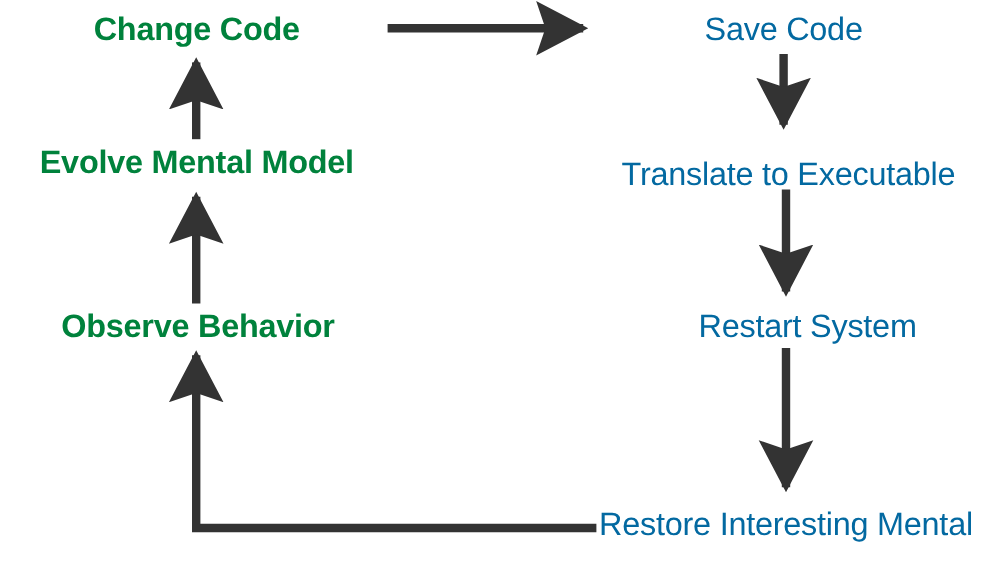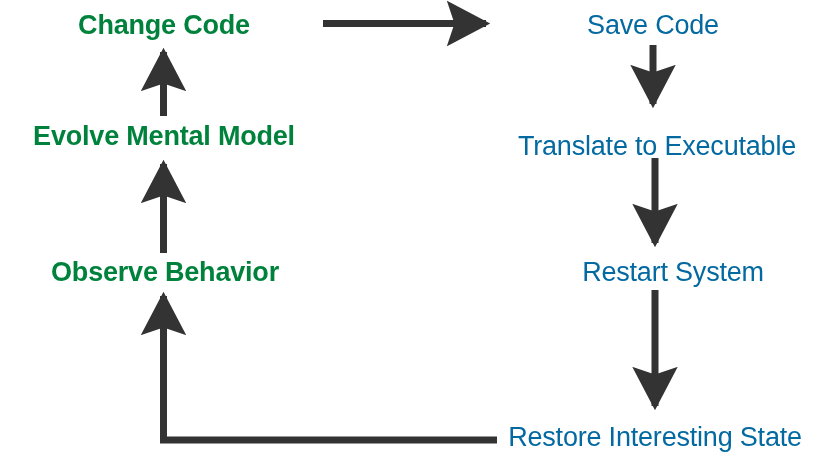"Restore Interesting State" div.node-label { text: State -> Mental }
